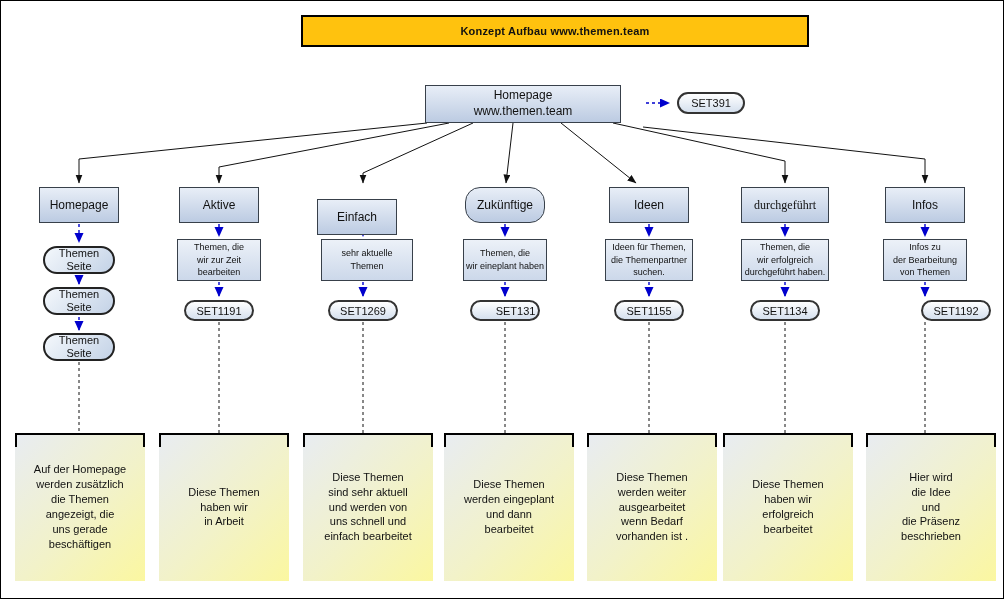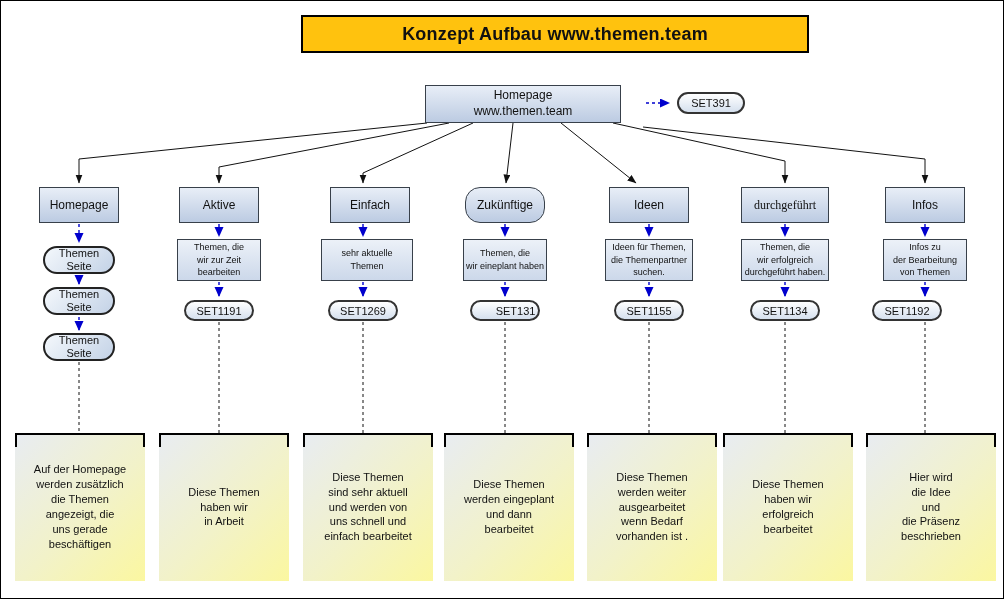"Konzept Aufbau www.themen.team" .title { font-size: 18px -> 11px; height: 38px -> 32px }
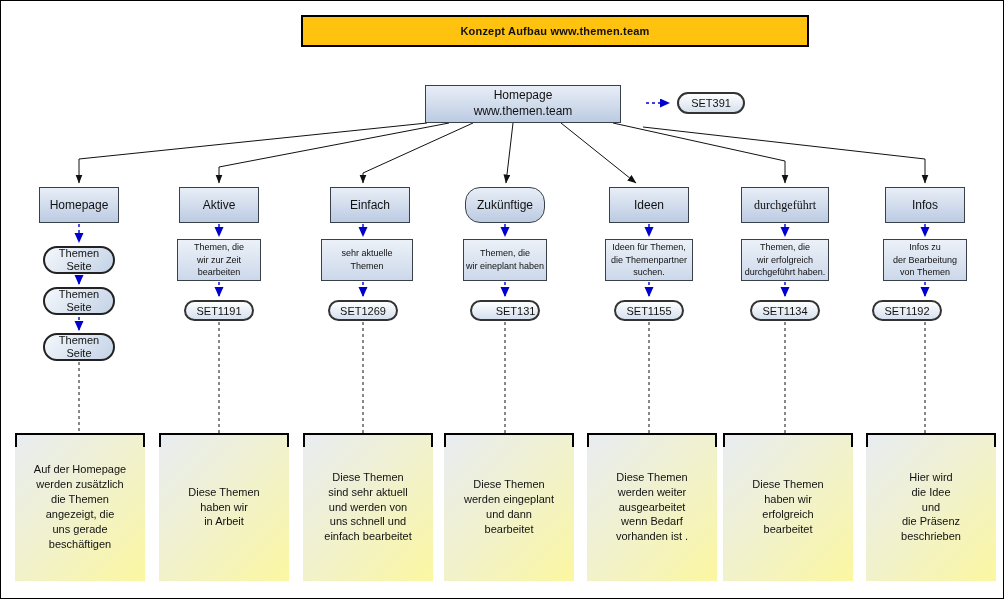"Einfach" div.node { left: 329px -> 316px; margin-top: none -> 12px }
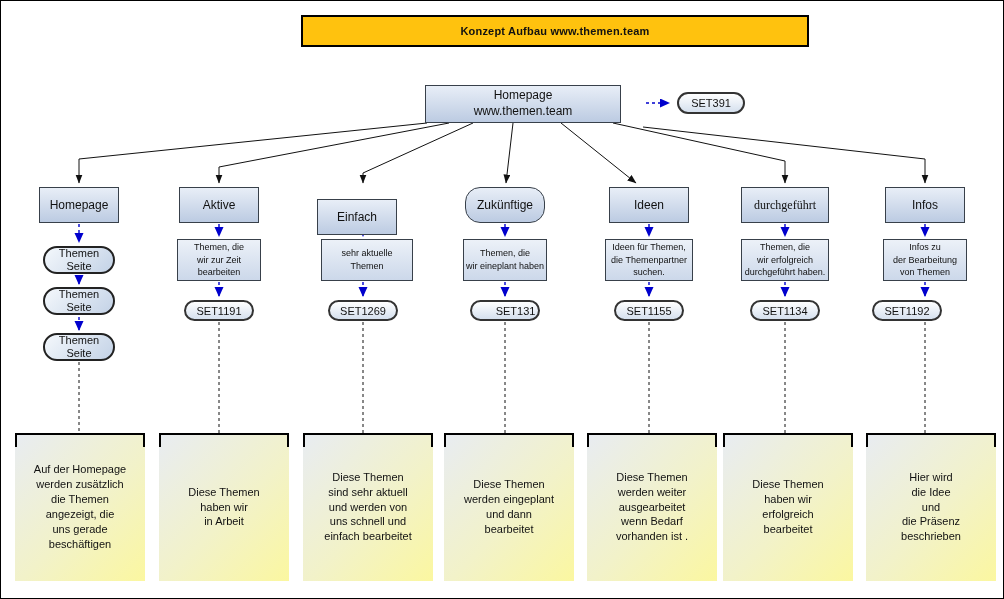"SET1192" div.node { left: 871px -> 920px }
